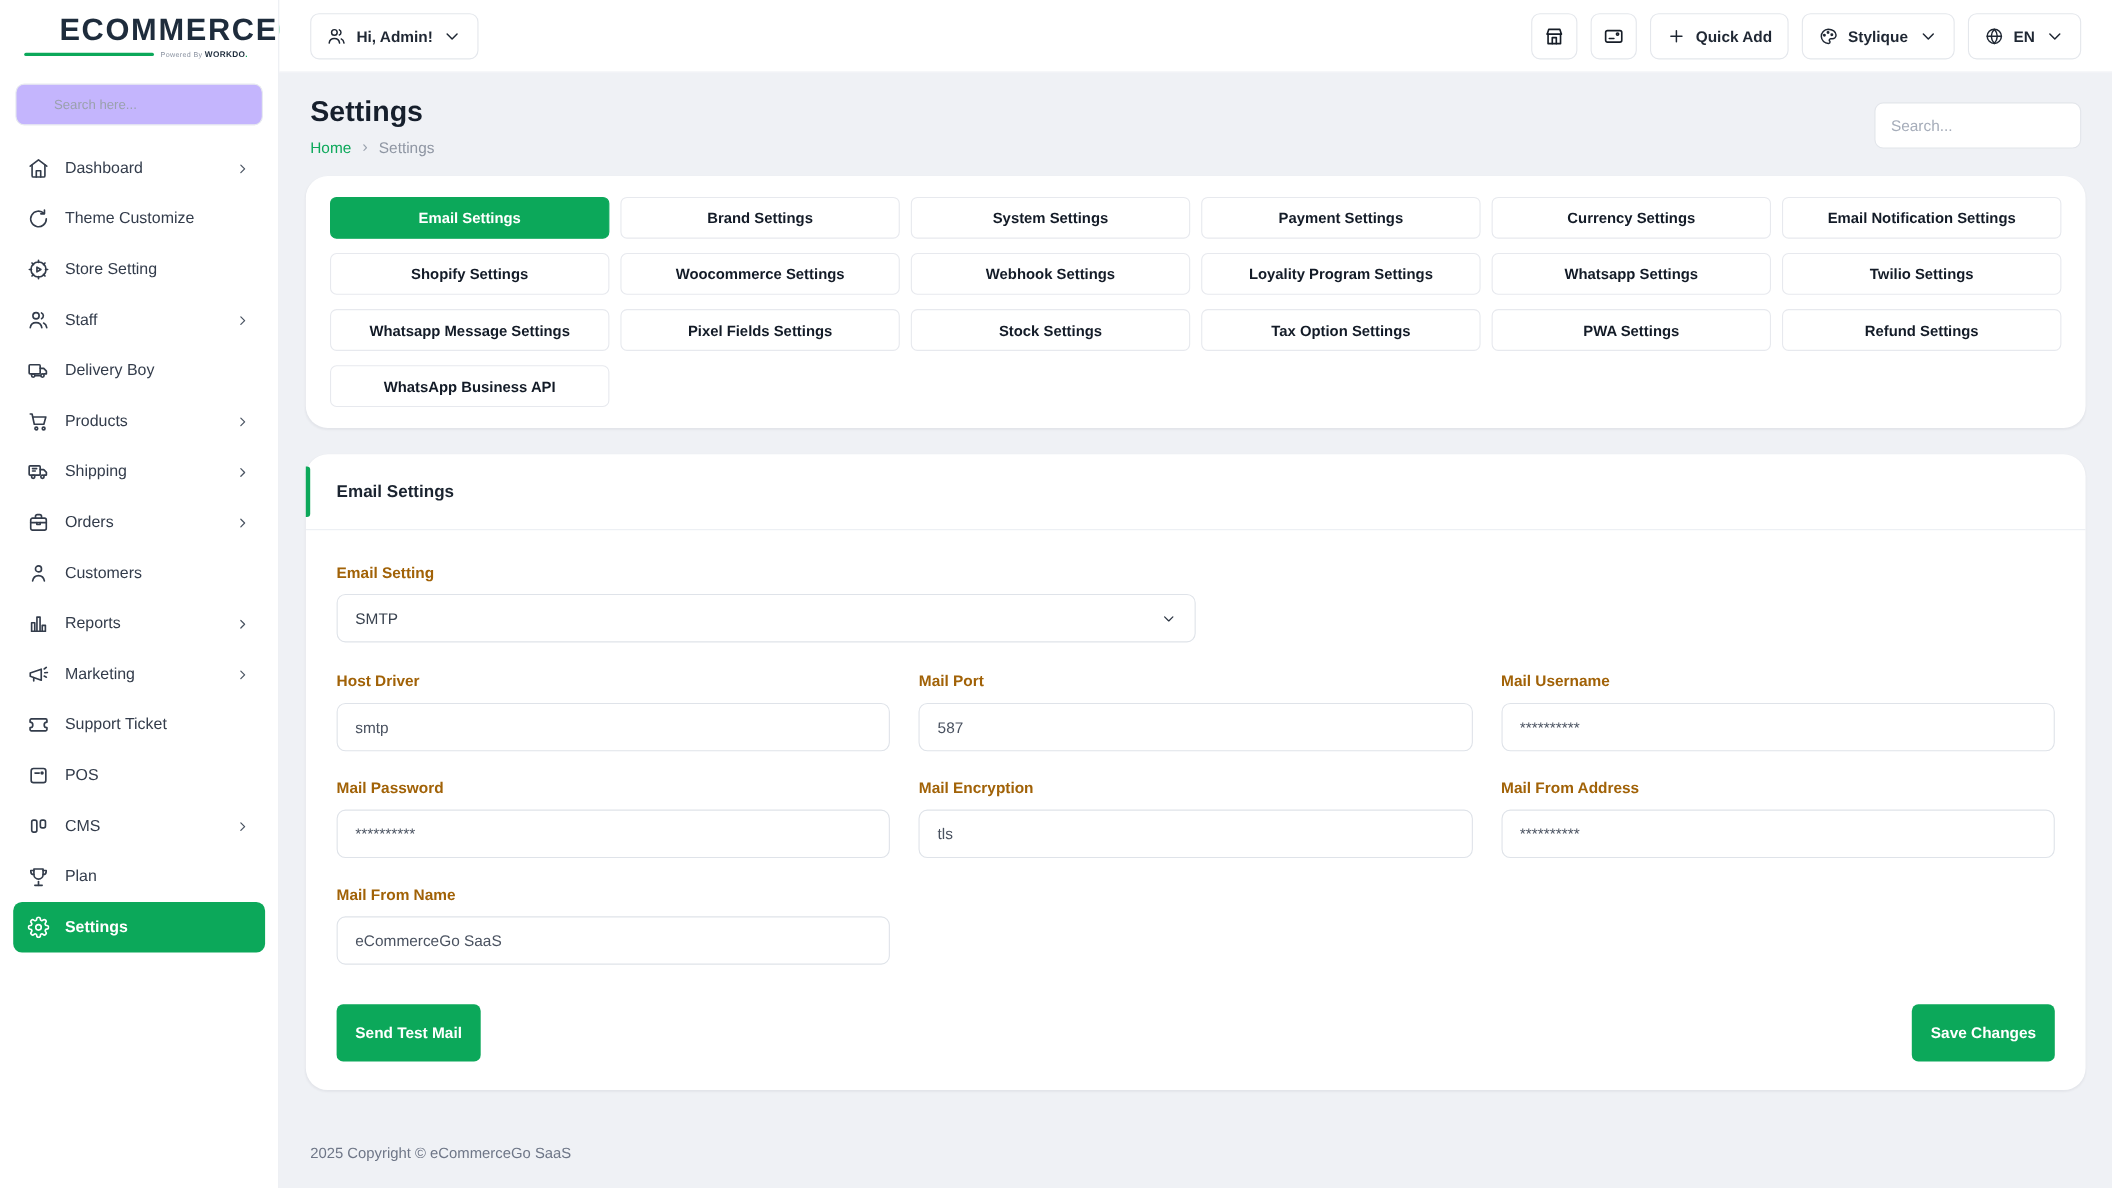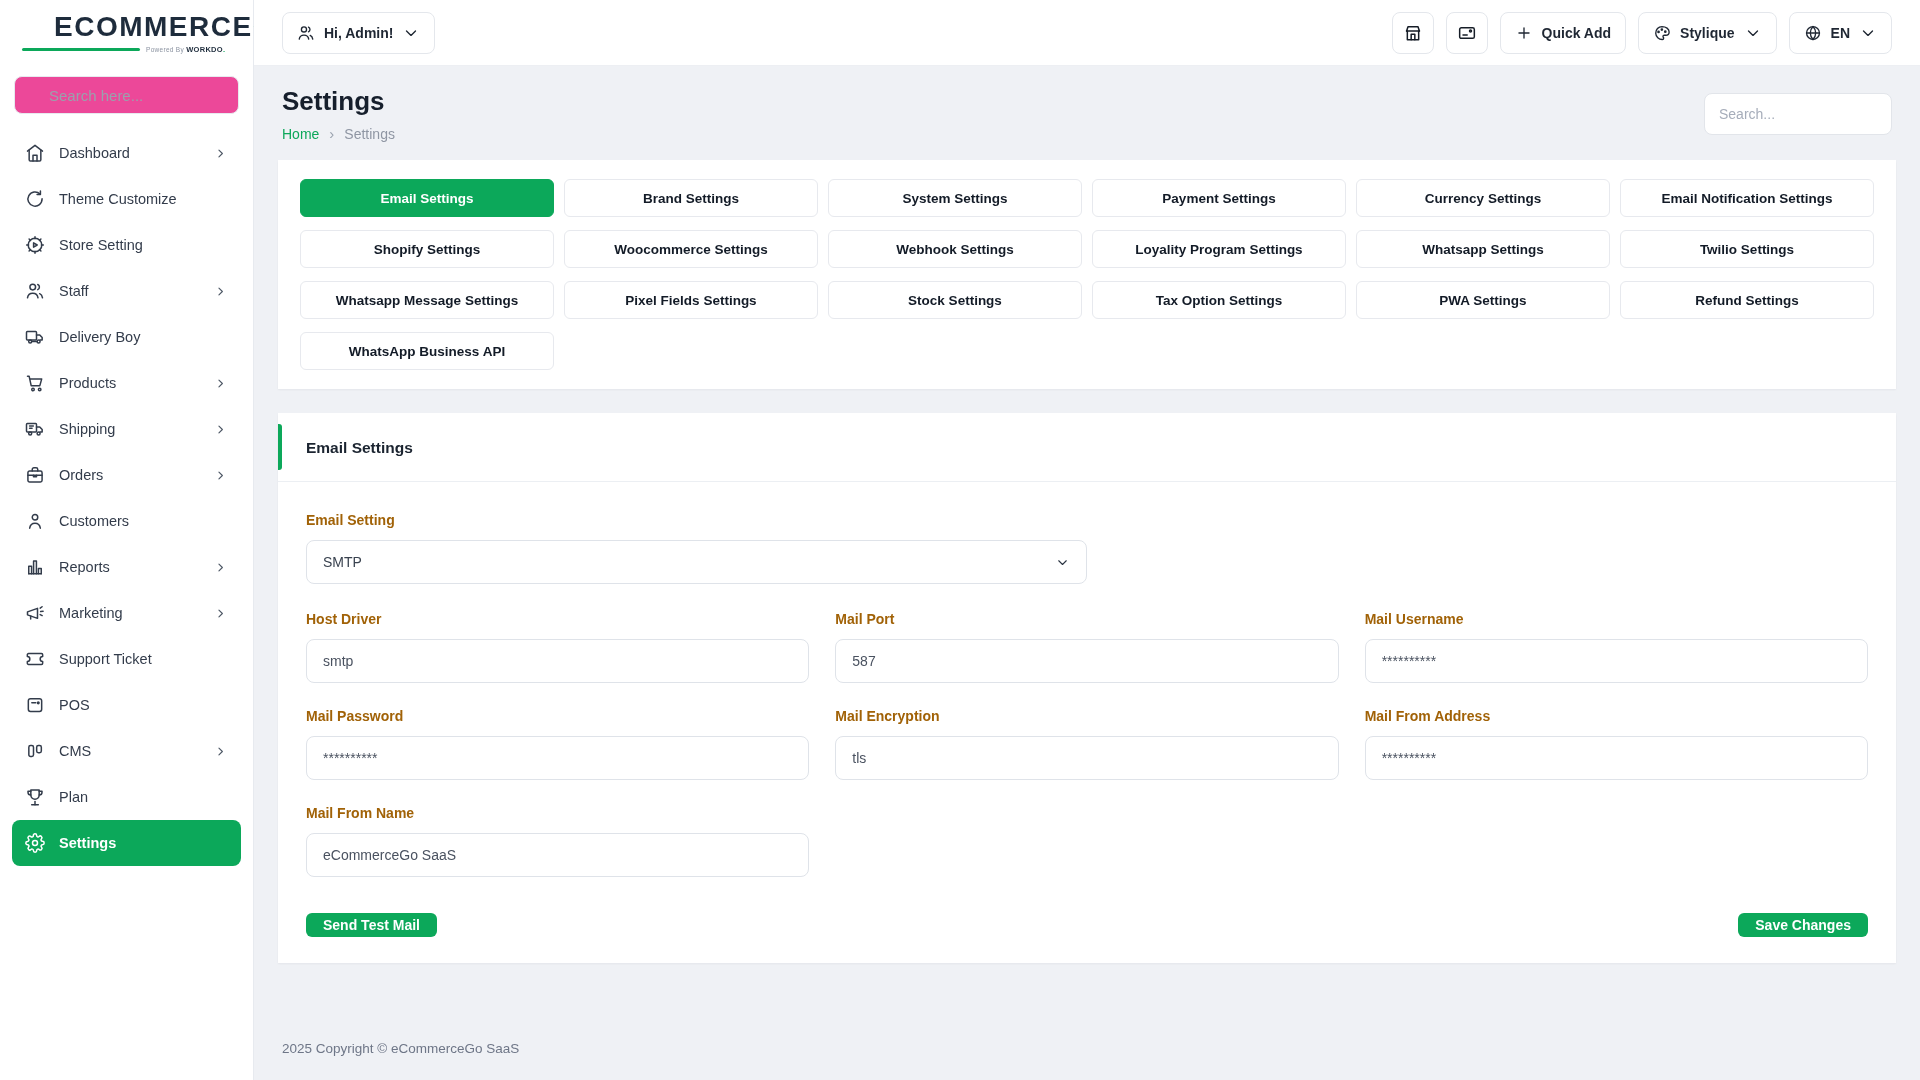"Search here..." .side-search input { background: #ec4899 -> #c4b5fd; font-size: 15px -> 12px }
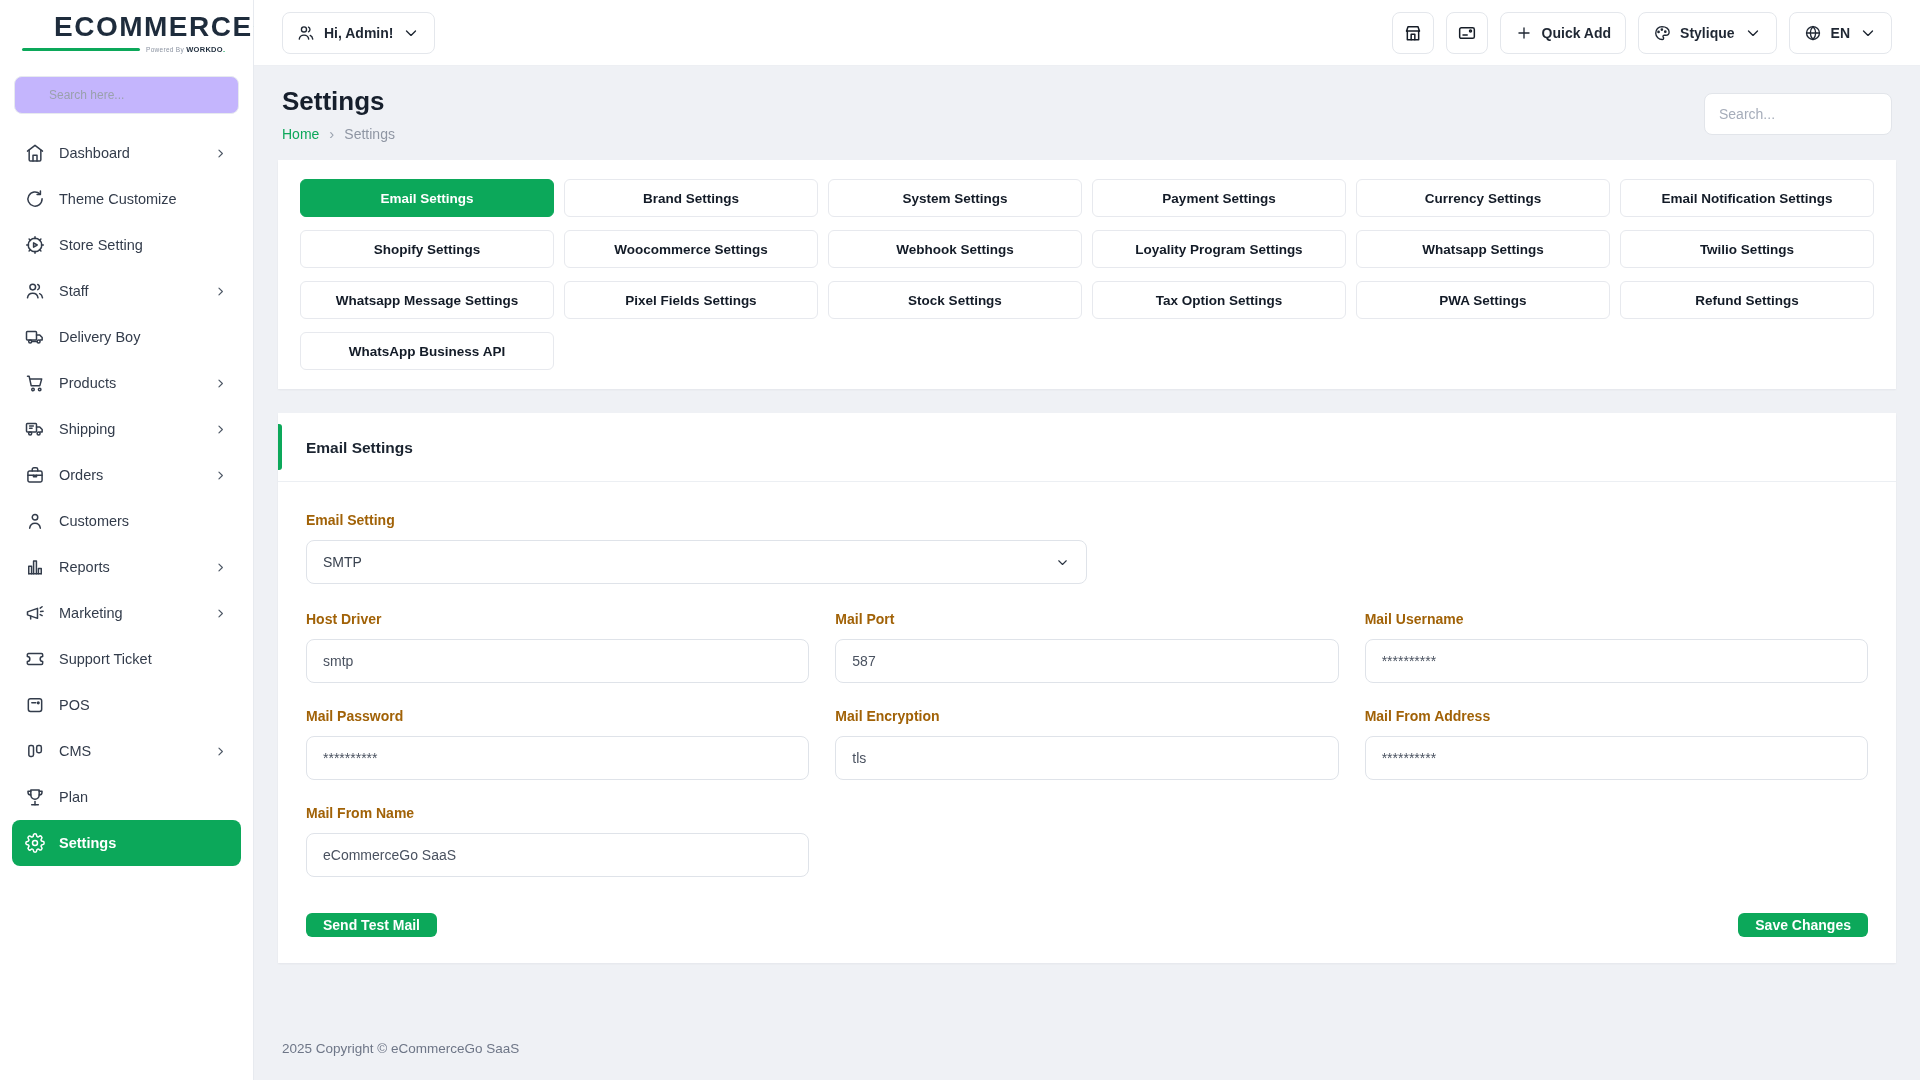"Email Settings" .card { border-radius: 0 -> 20px }
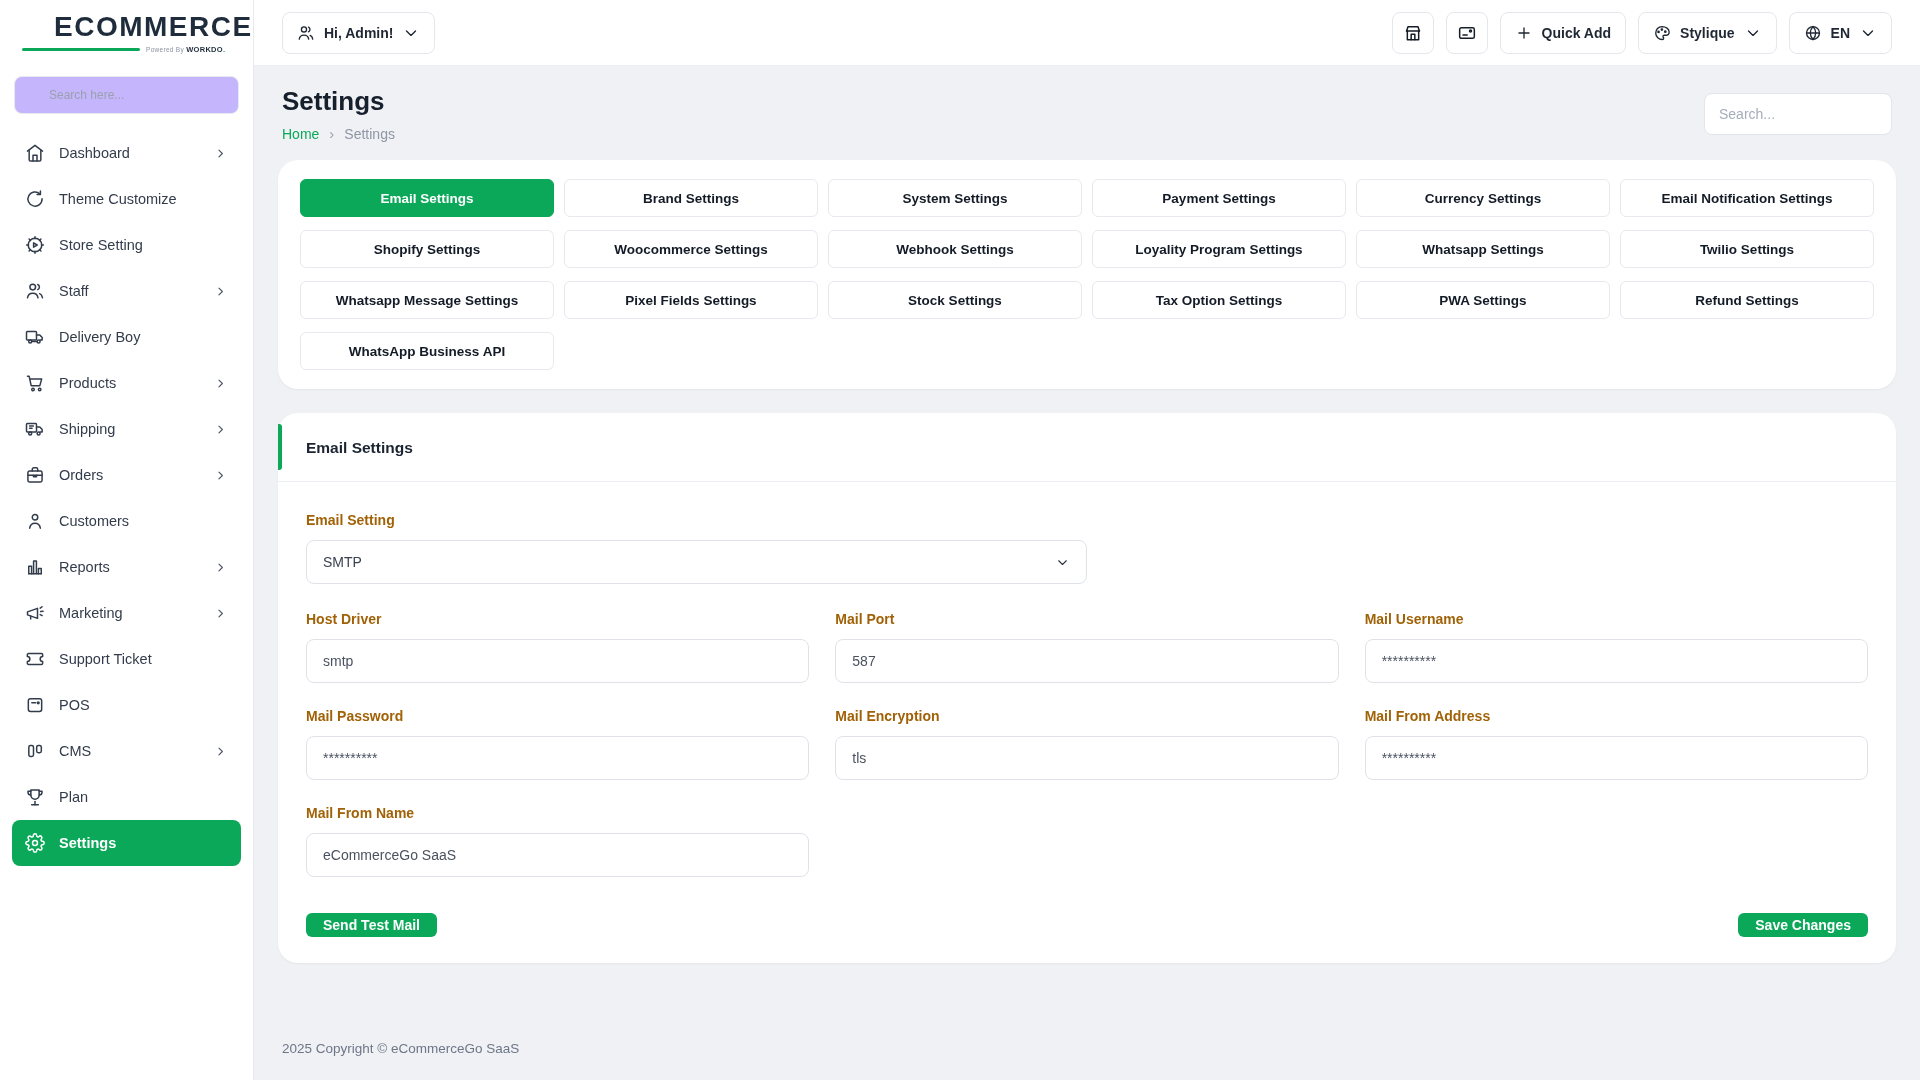"Send Test Mail" .btn { height: 24px -> 52px }
